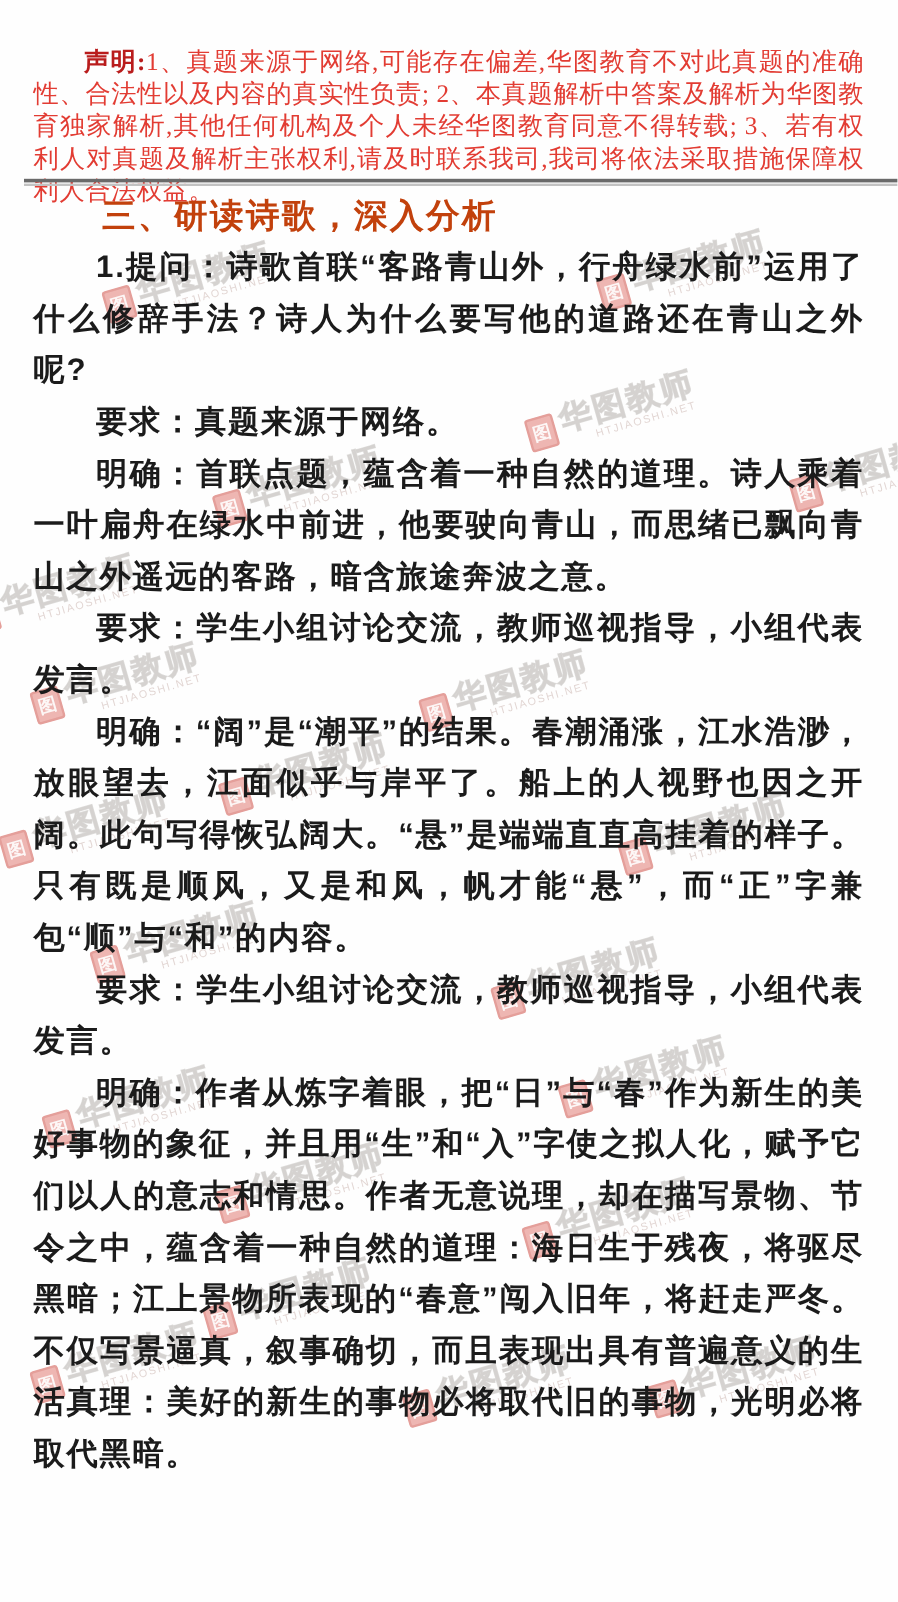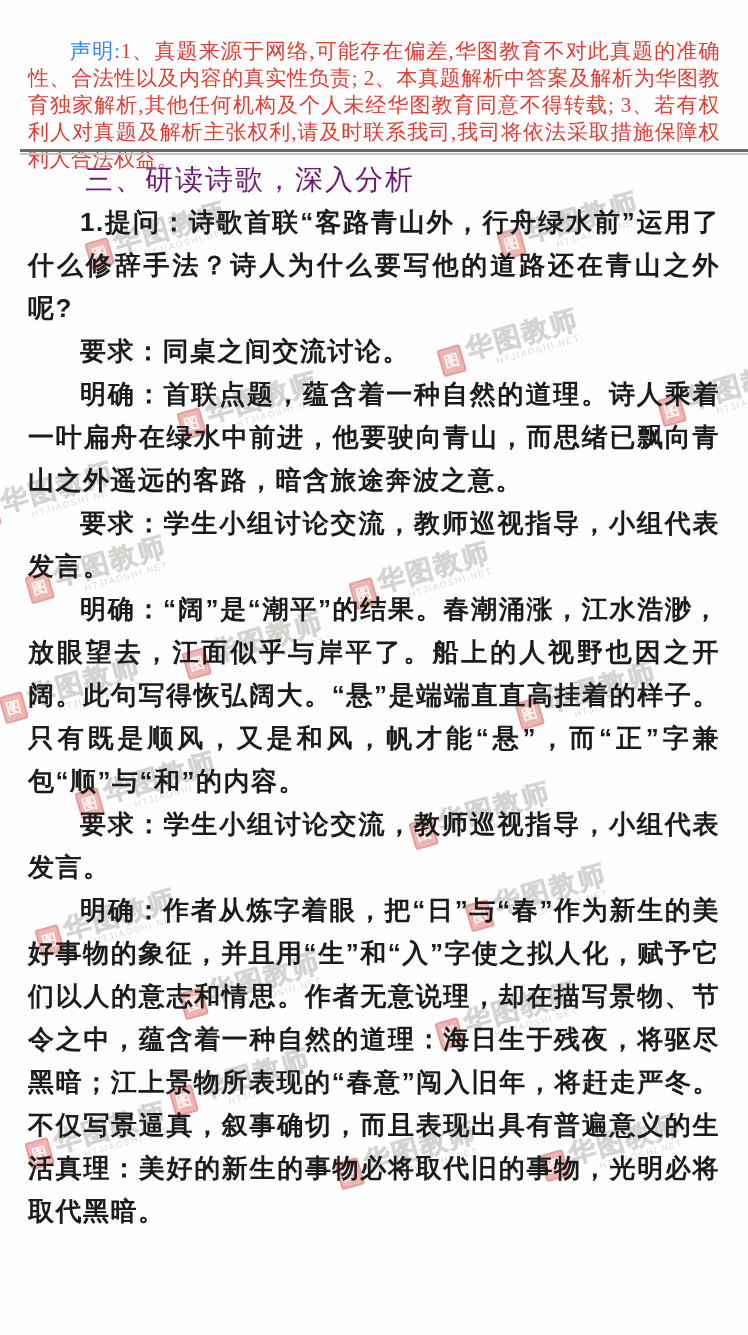"声明:" .disclaimer .bold { color: #3b82f6 -> #b91c1c; font-weight: normal -> bold }
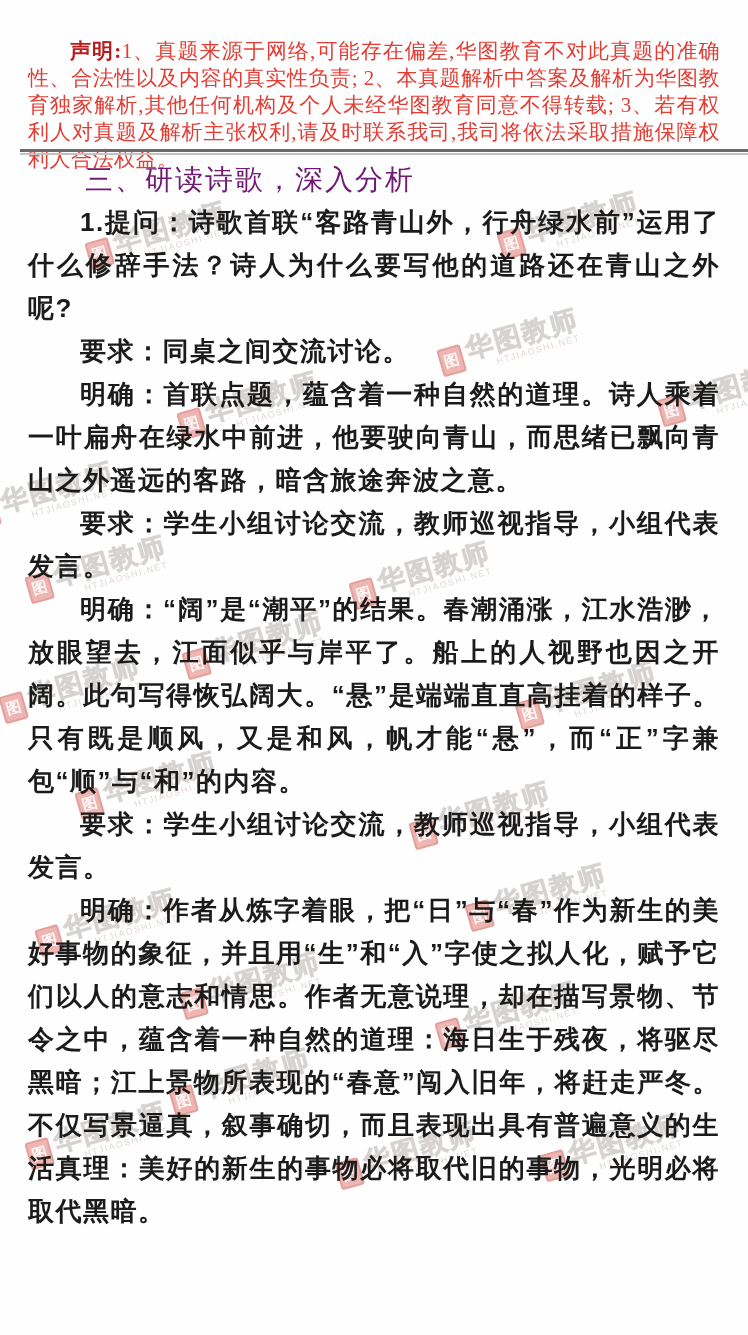"三、研读诗歌，深入分析" .heading { color: #701a75 -> #c2410c; font-weight: normal -> bold }
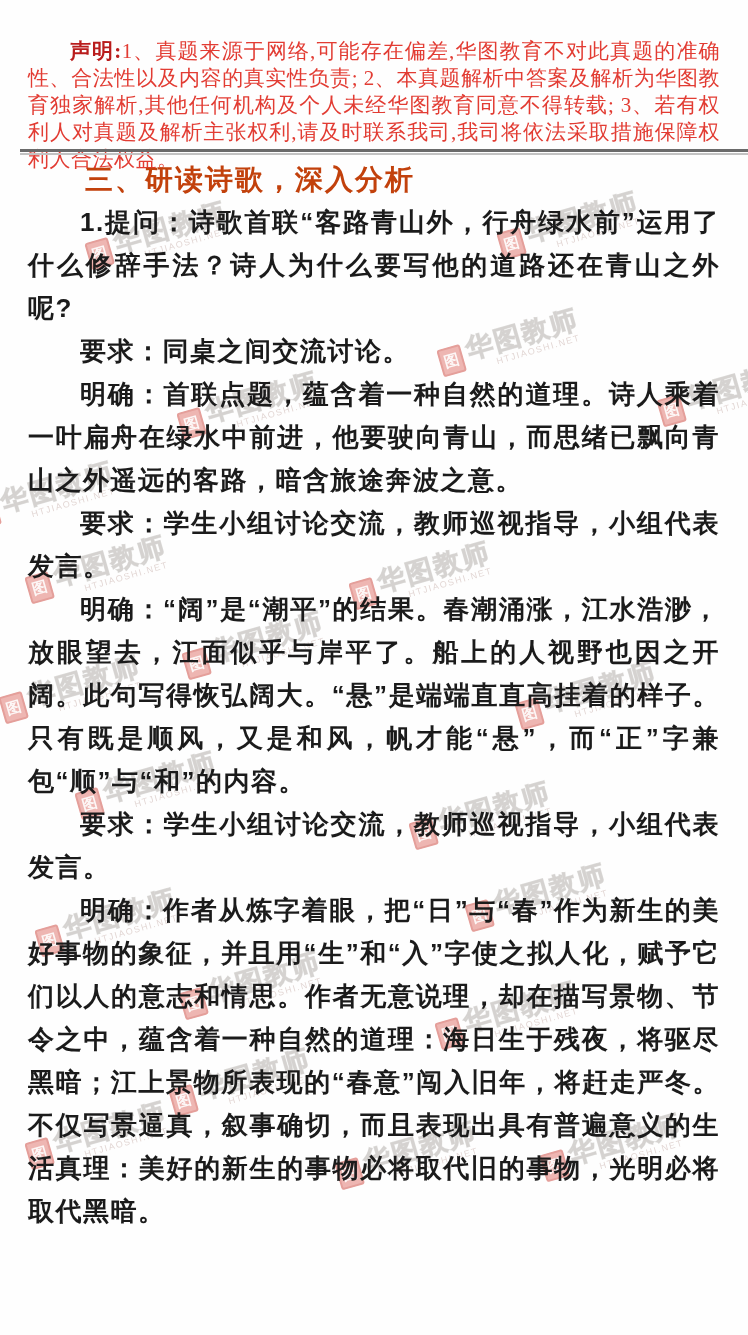"要求：同桌之间交流讨论。" p { text: 同桌之间交流讨论 -> 真题来源于网络 }
